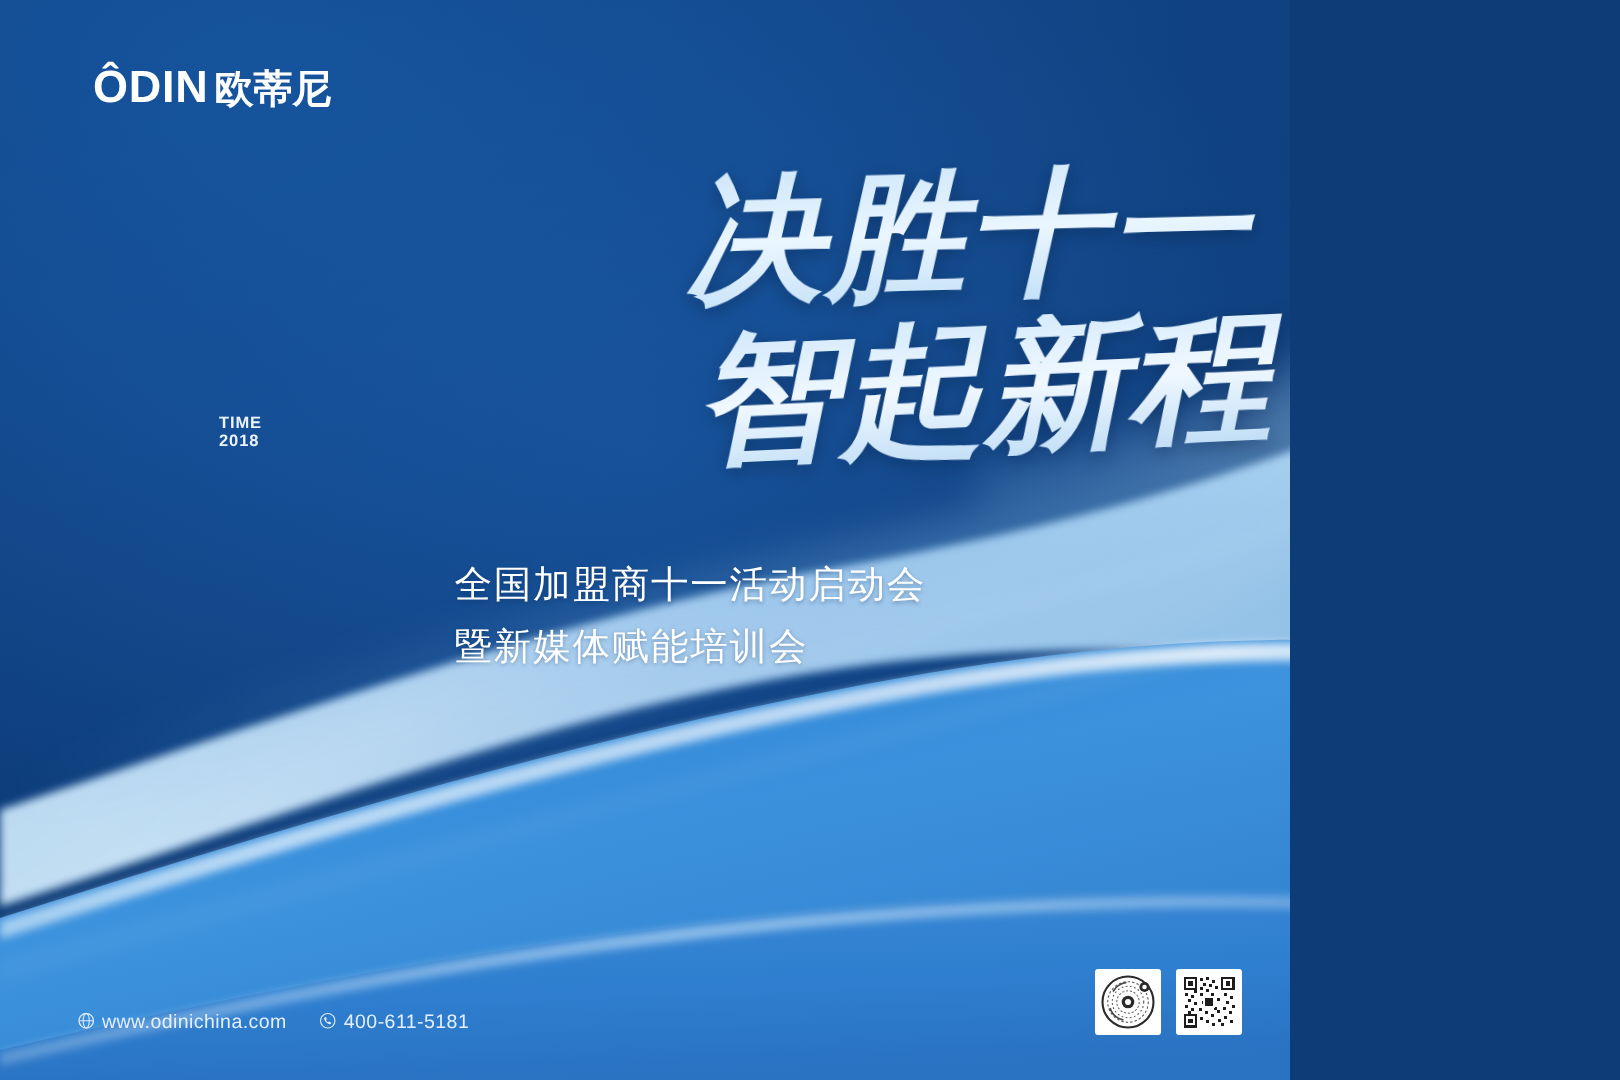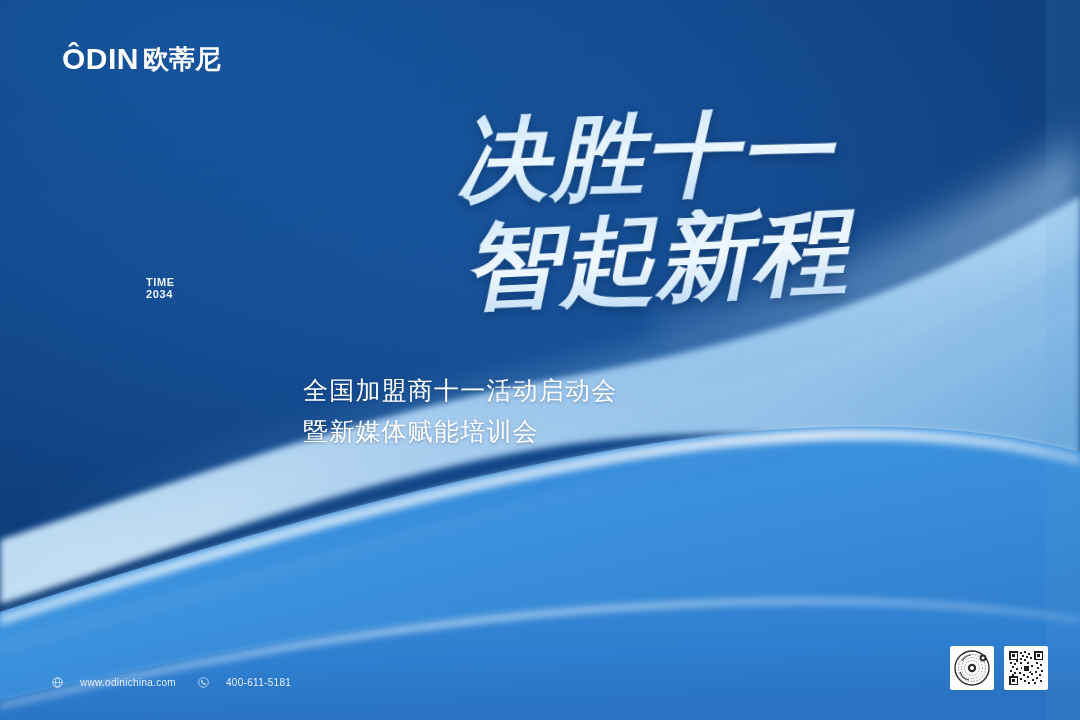"ÔDIN" #poster { width: 1080px -> 860px }
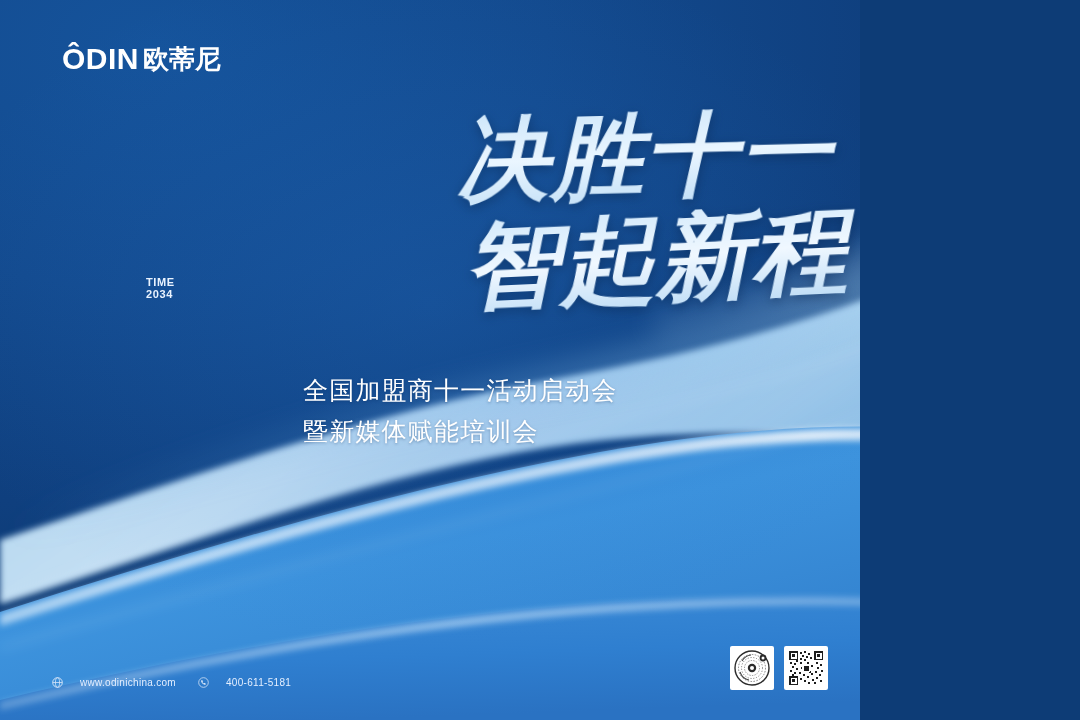"2034" span { text: 2034 -> 2018 }
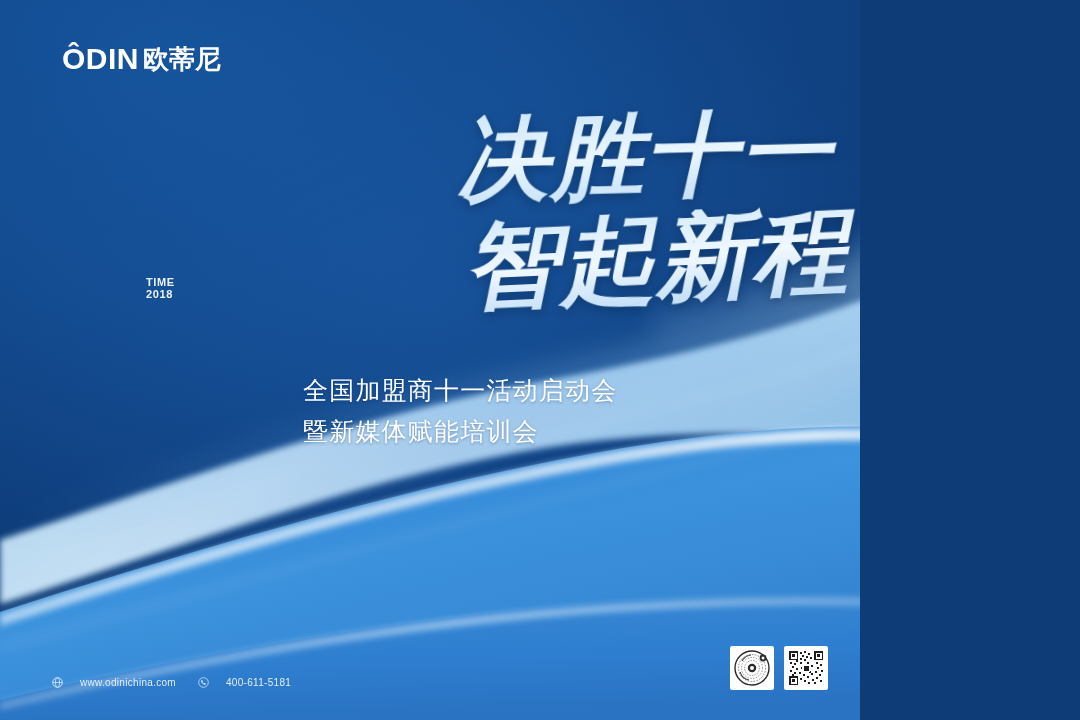"www.odinichina.com" .contact { font-size: 10px -> 13px; gap: 17px -> 5px }
